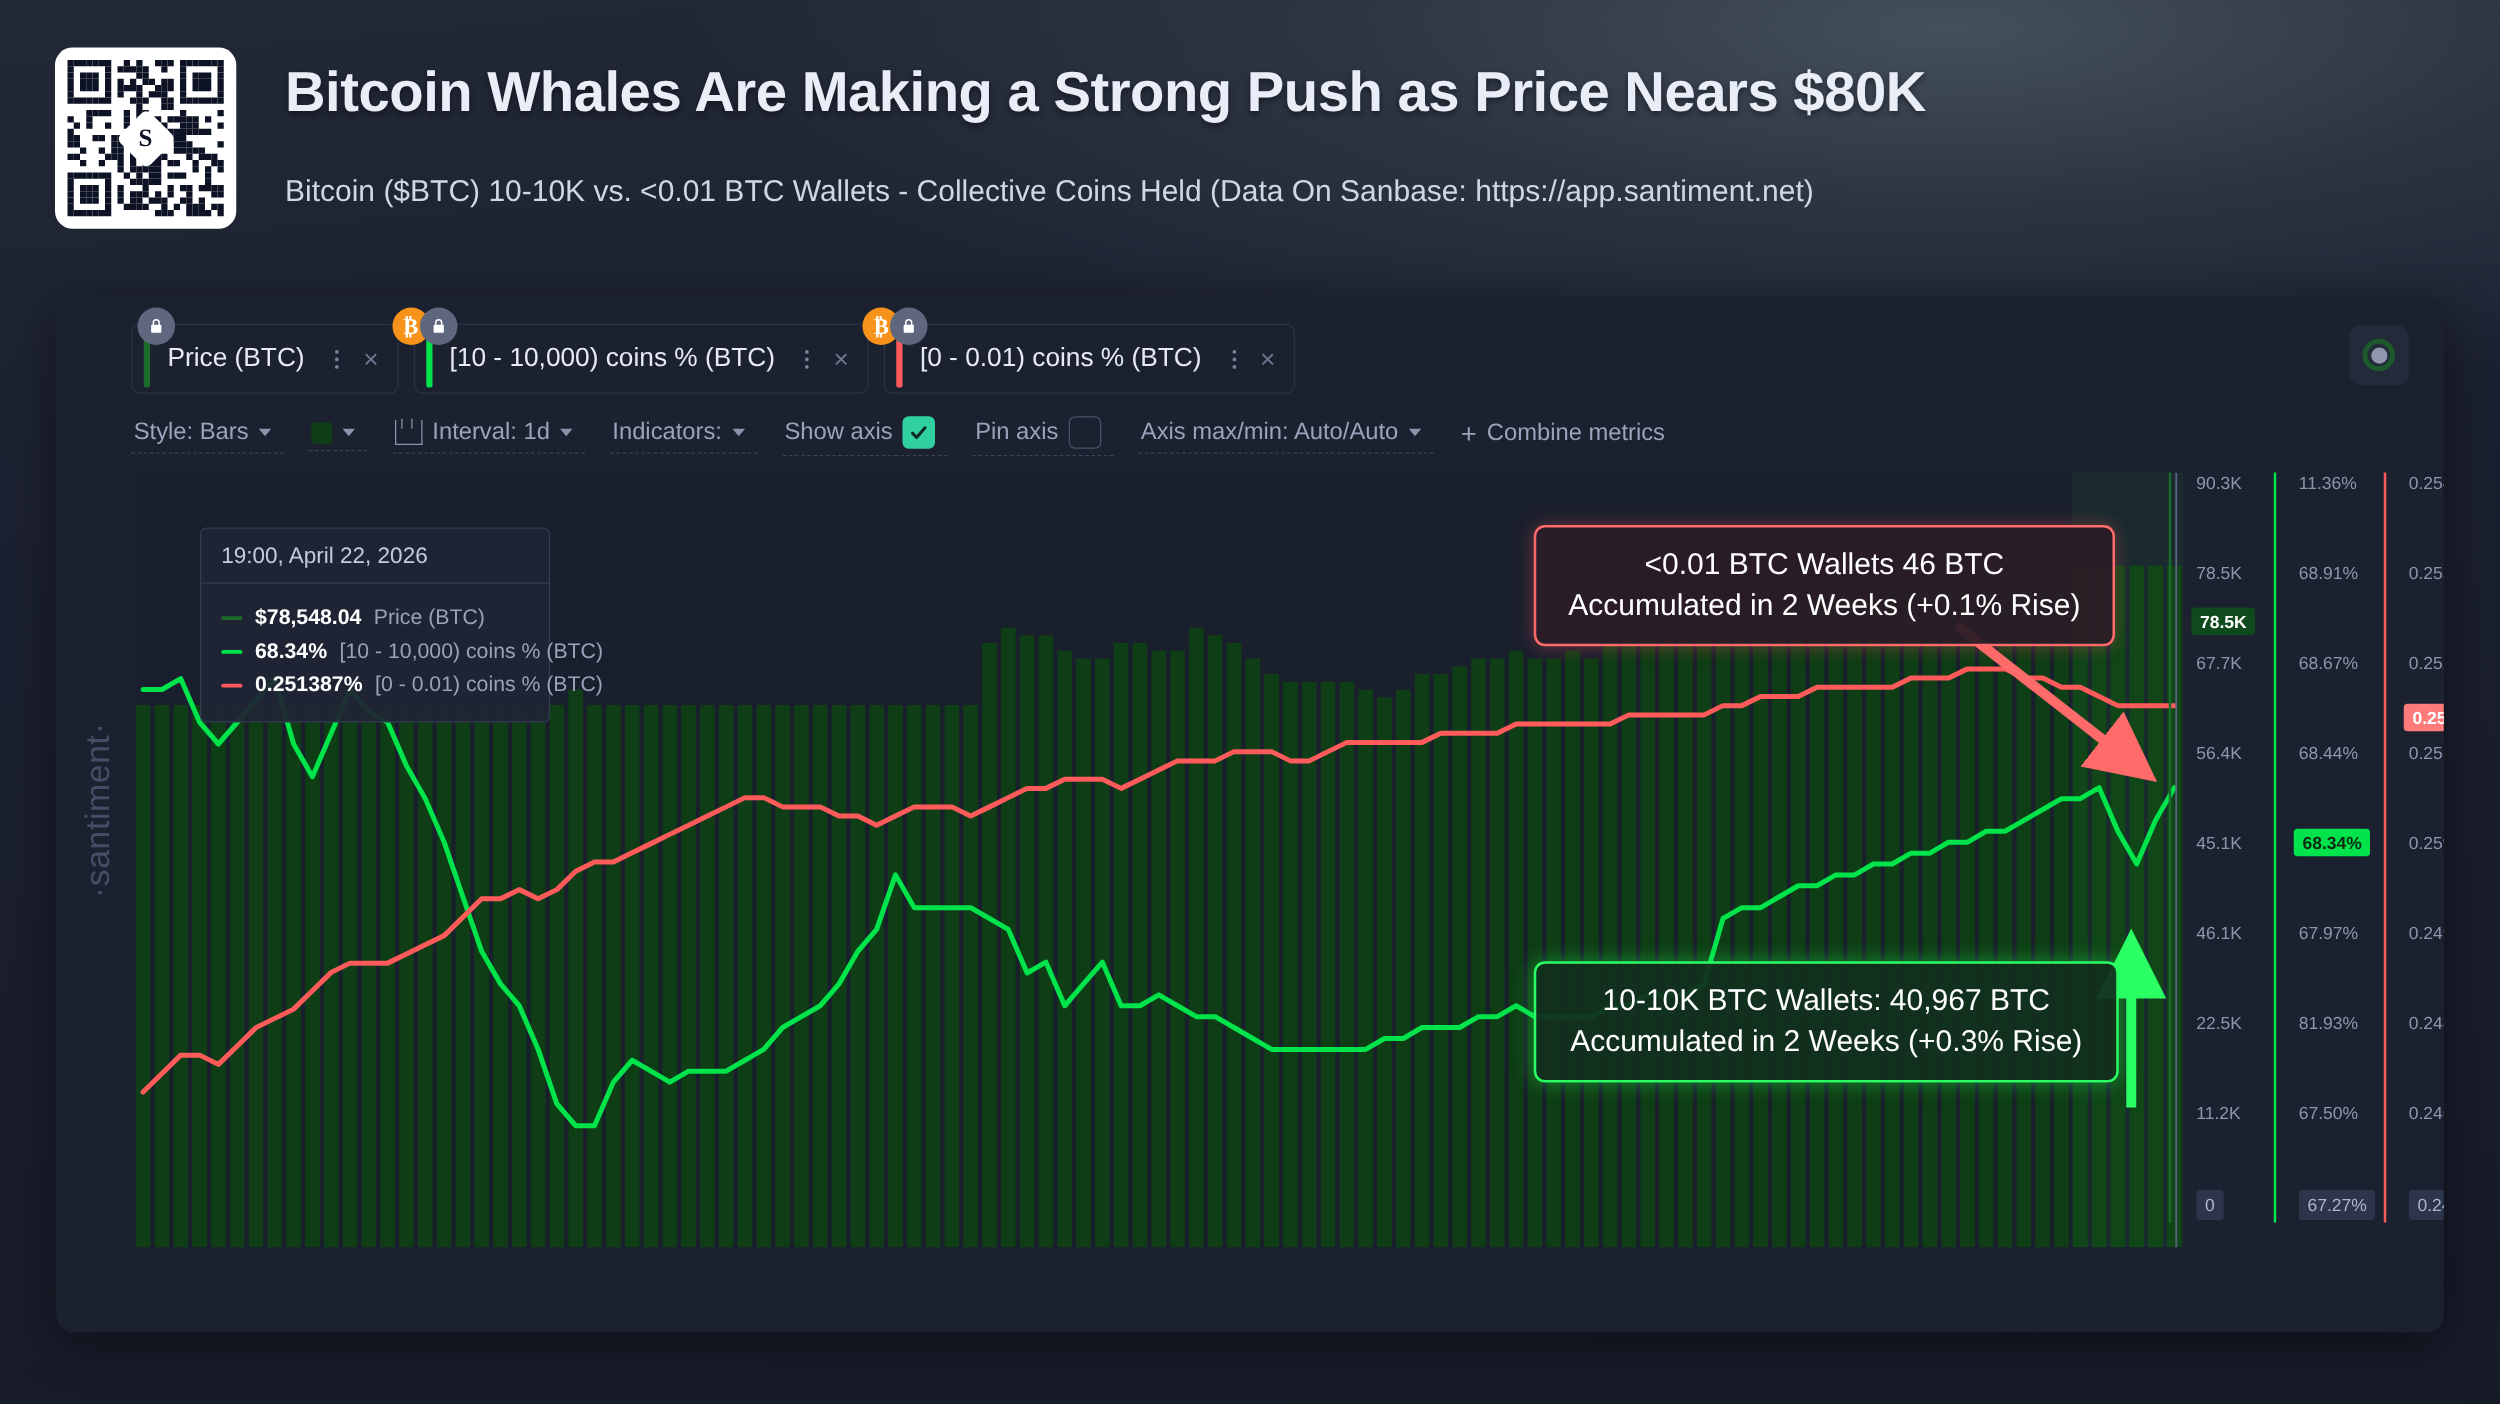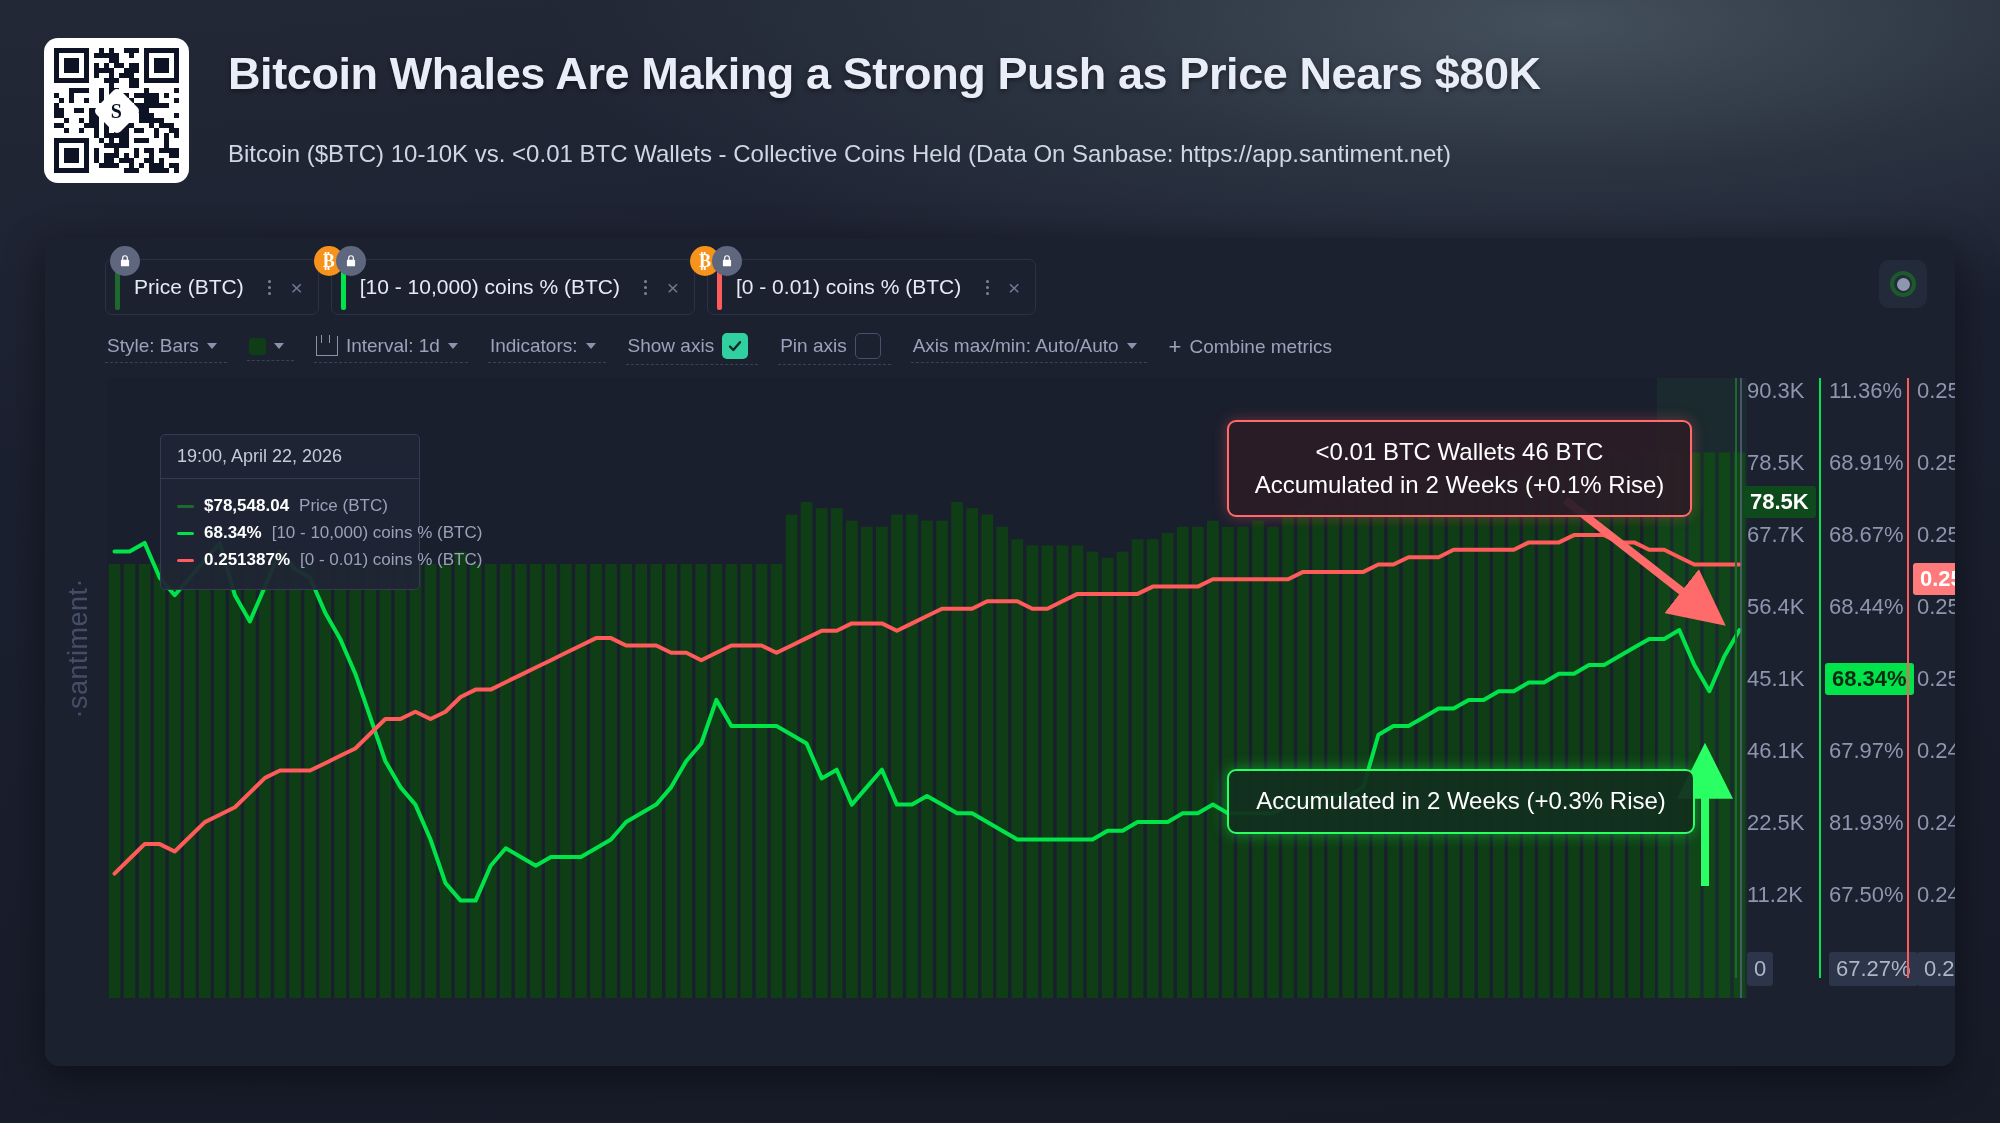"90.3K" .axis-tick { font-size: 22px -> 14px; margin-left: none -> 10px }
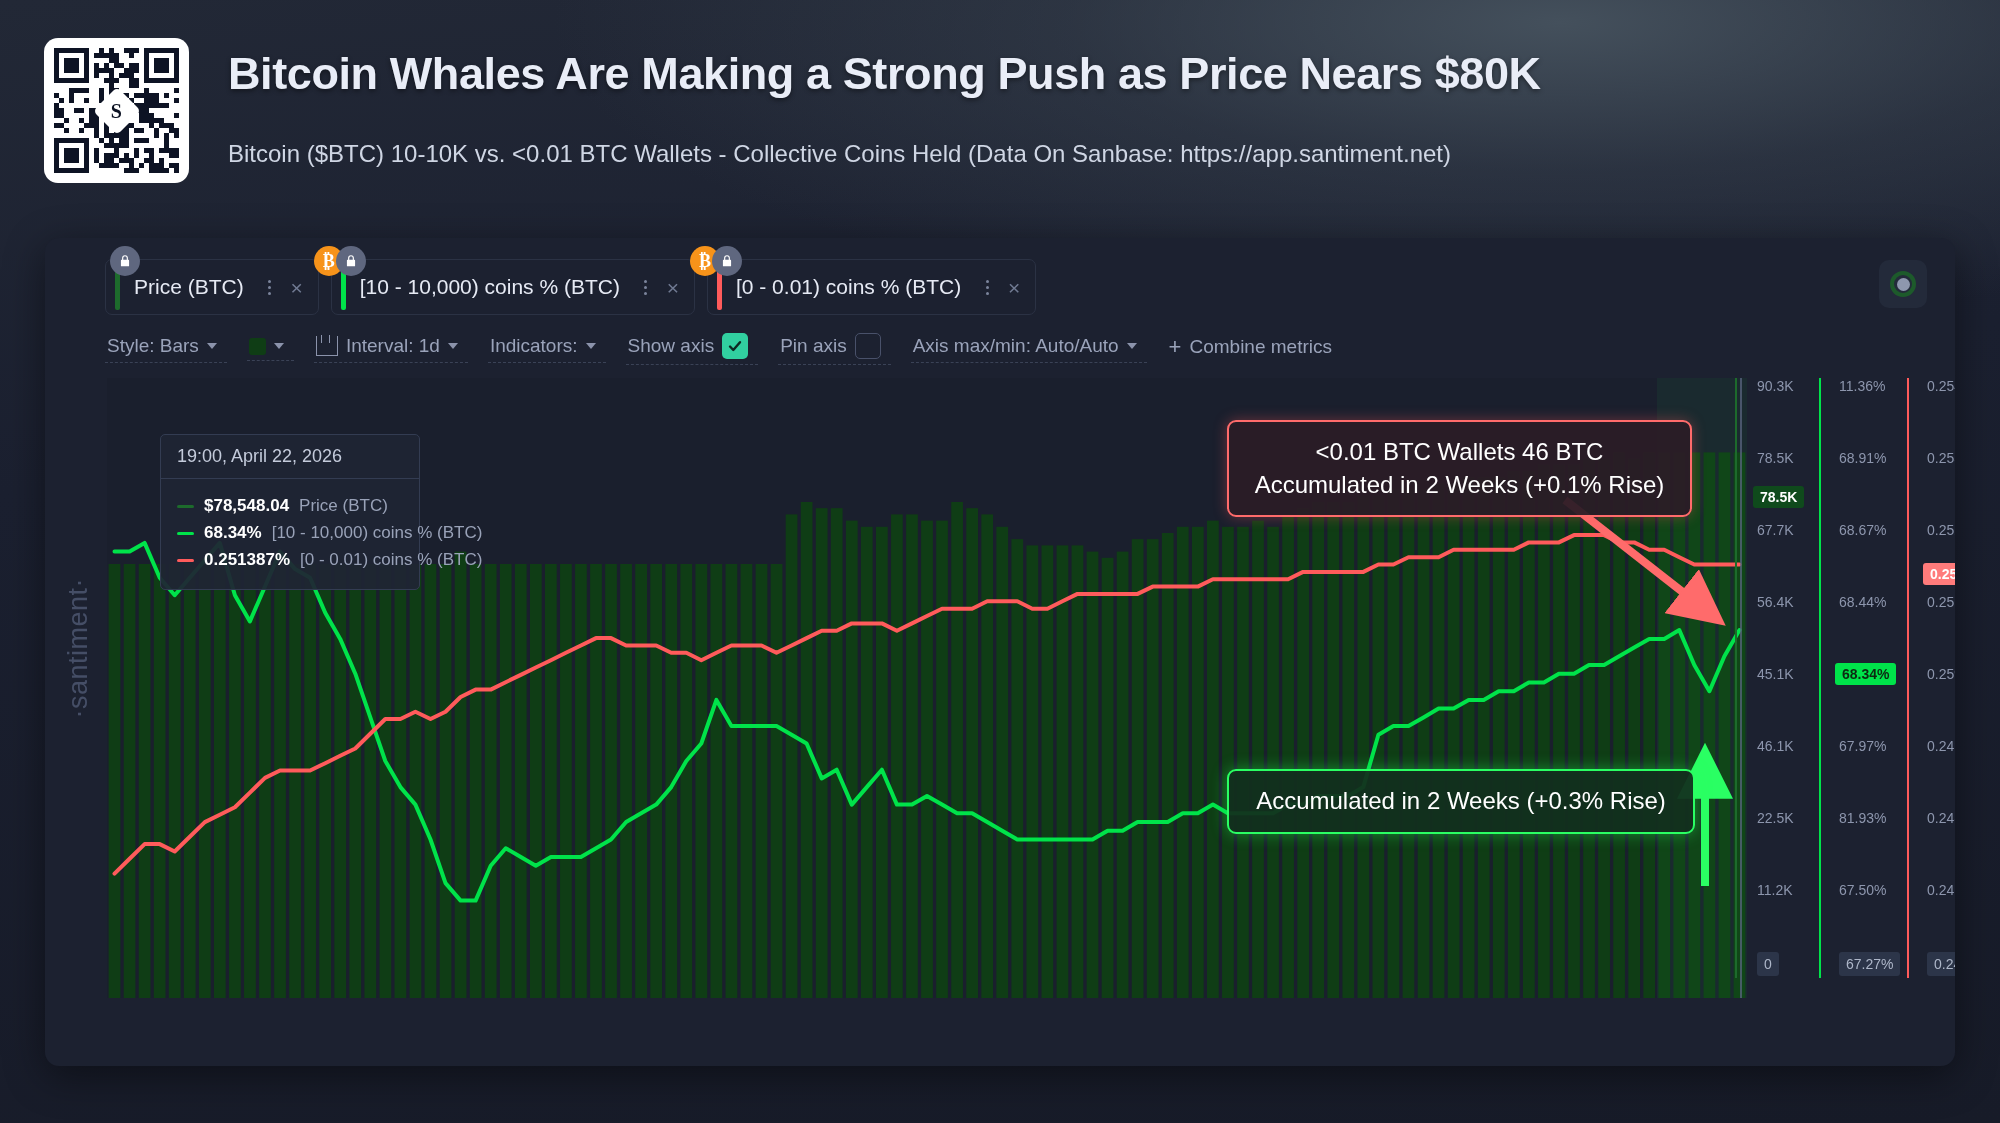"19:00, April 22, 2026" .tt { top: 56px -> 44px; width: 260px -> 280px }
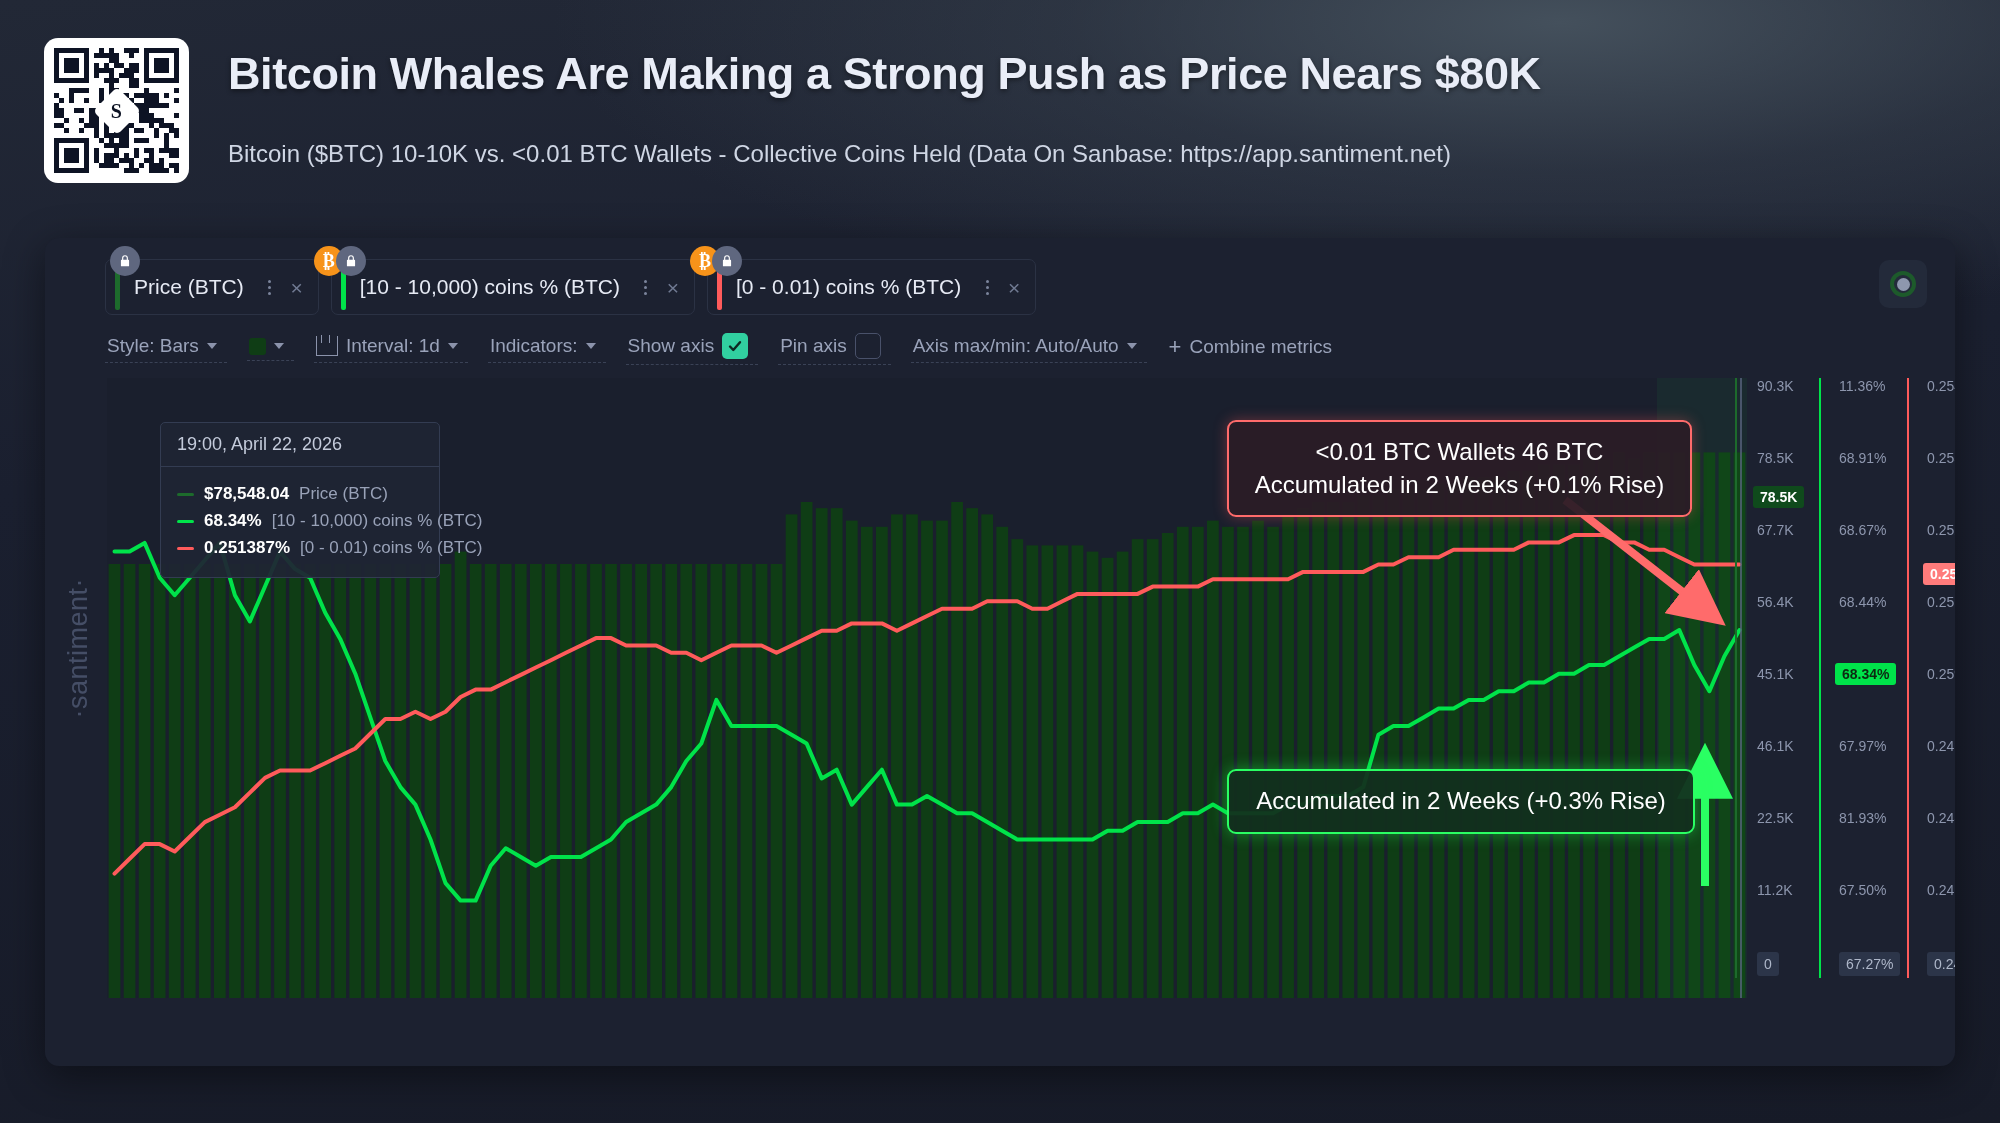"10-10K BTC Wallets: 40,967 BTC" div { html: none -> <div>10-10K BTC Wallets: 40,967 BTC</div> }
